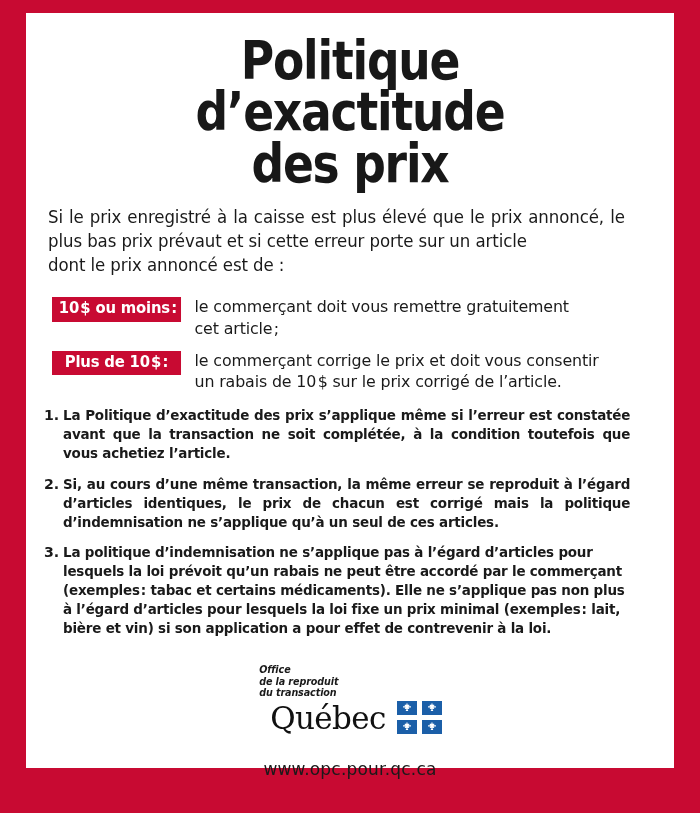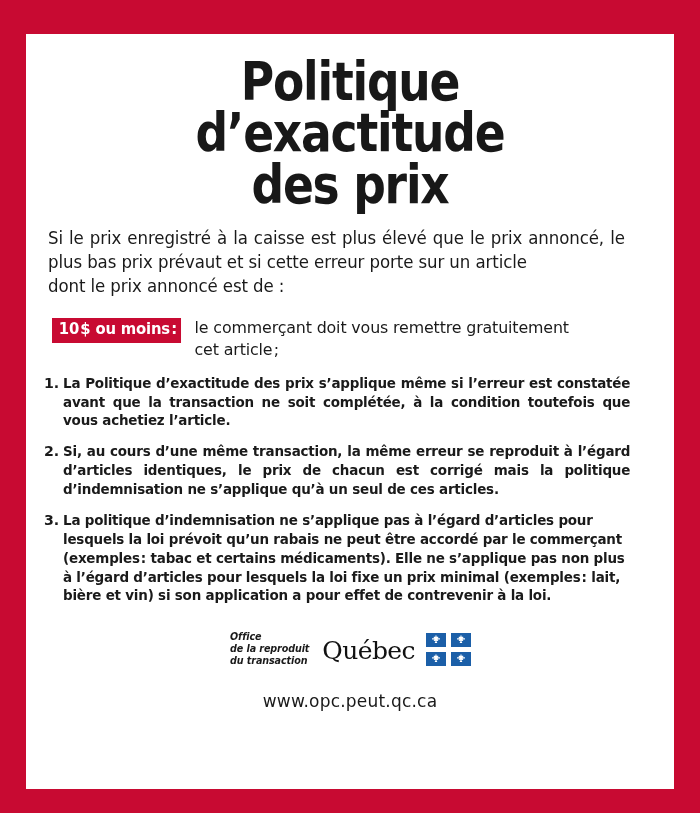"Politique" #sheet { top: 34px -> 13px }
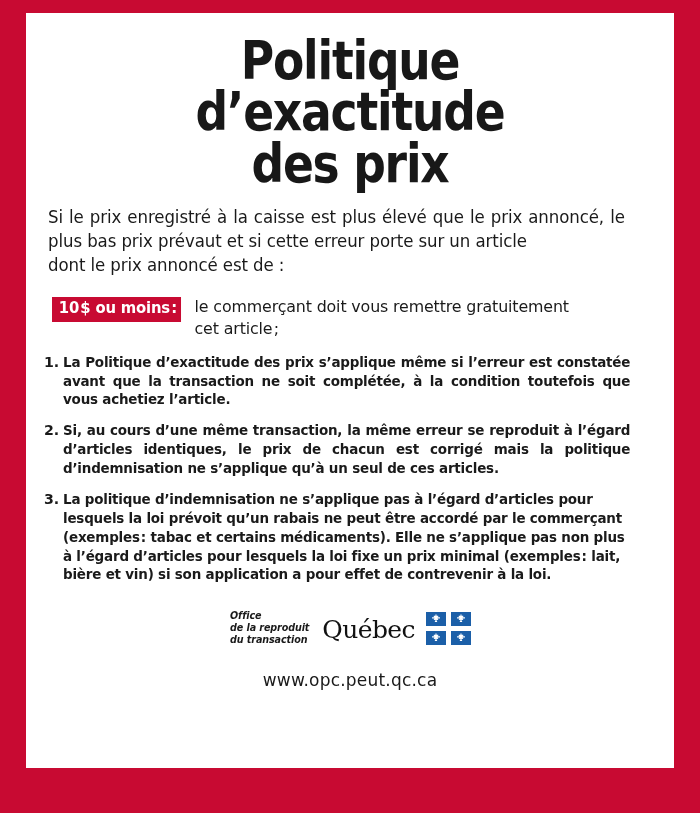"Plus de 10 $ :" div.badge-row { html: none -> <div> <div>Plus de 10 $ :</div> <div> <span>le commerçant corrige le prix et doit vous consentir</span> <span>un rabais de 10 $ sur le prix corrigé de l’article.</span> </div> </div> }
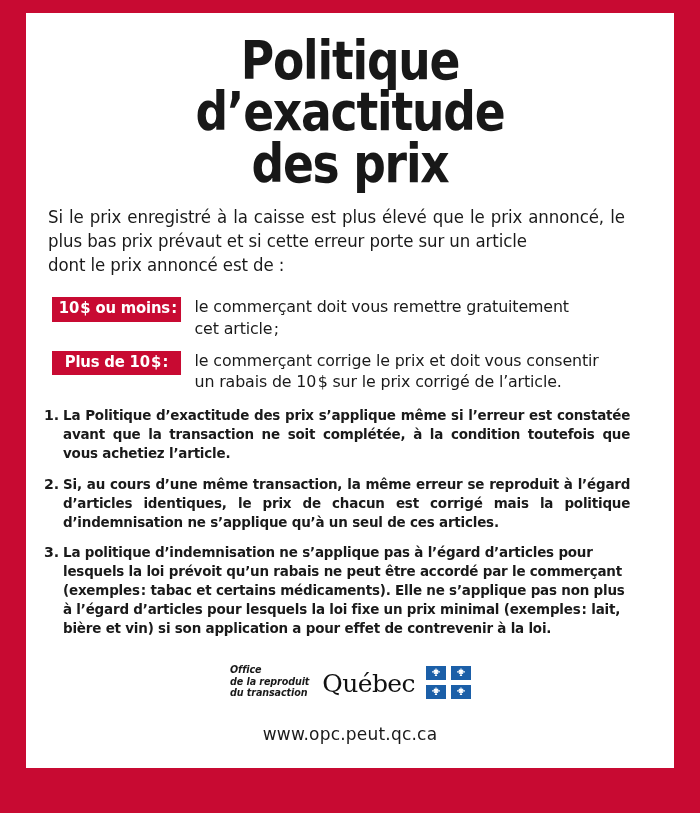"Office" .logo { flex-direction: row -> column }
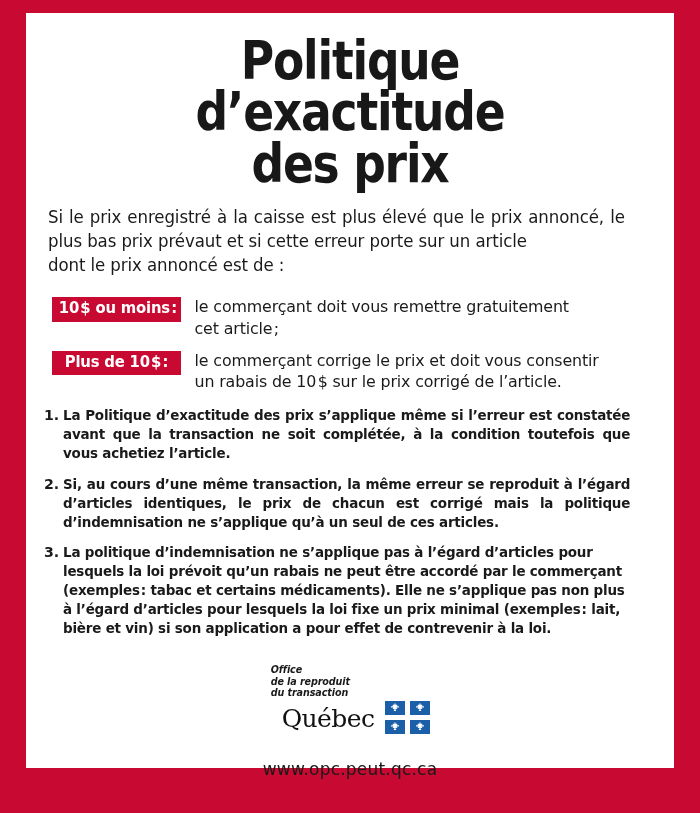"Québec" .logo-quebec { font-size: 25px -> 31px }
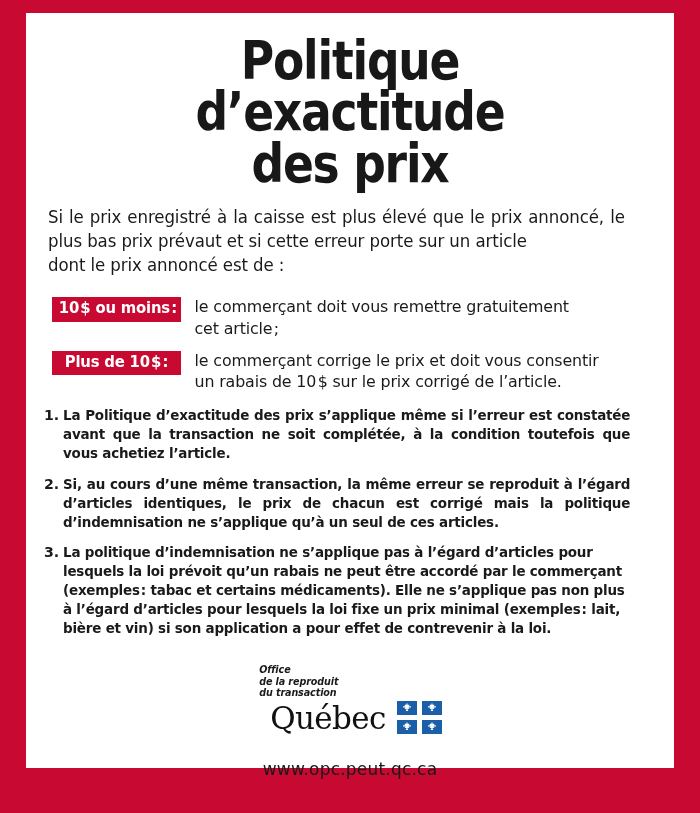"www.opc.peut.qc.ca" div.url { text: www.opc.peut.qc.ca -> www.opc.pour.qc.ca }
